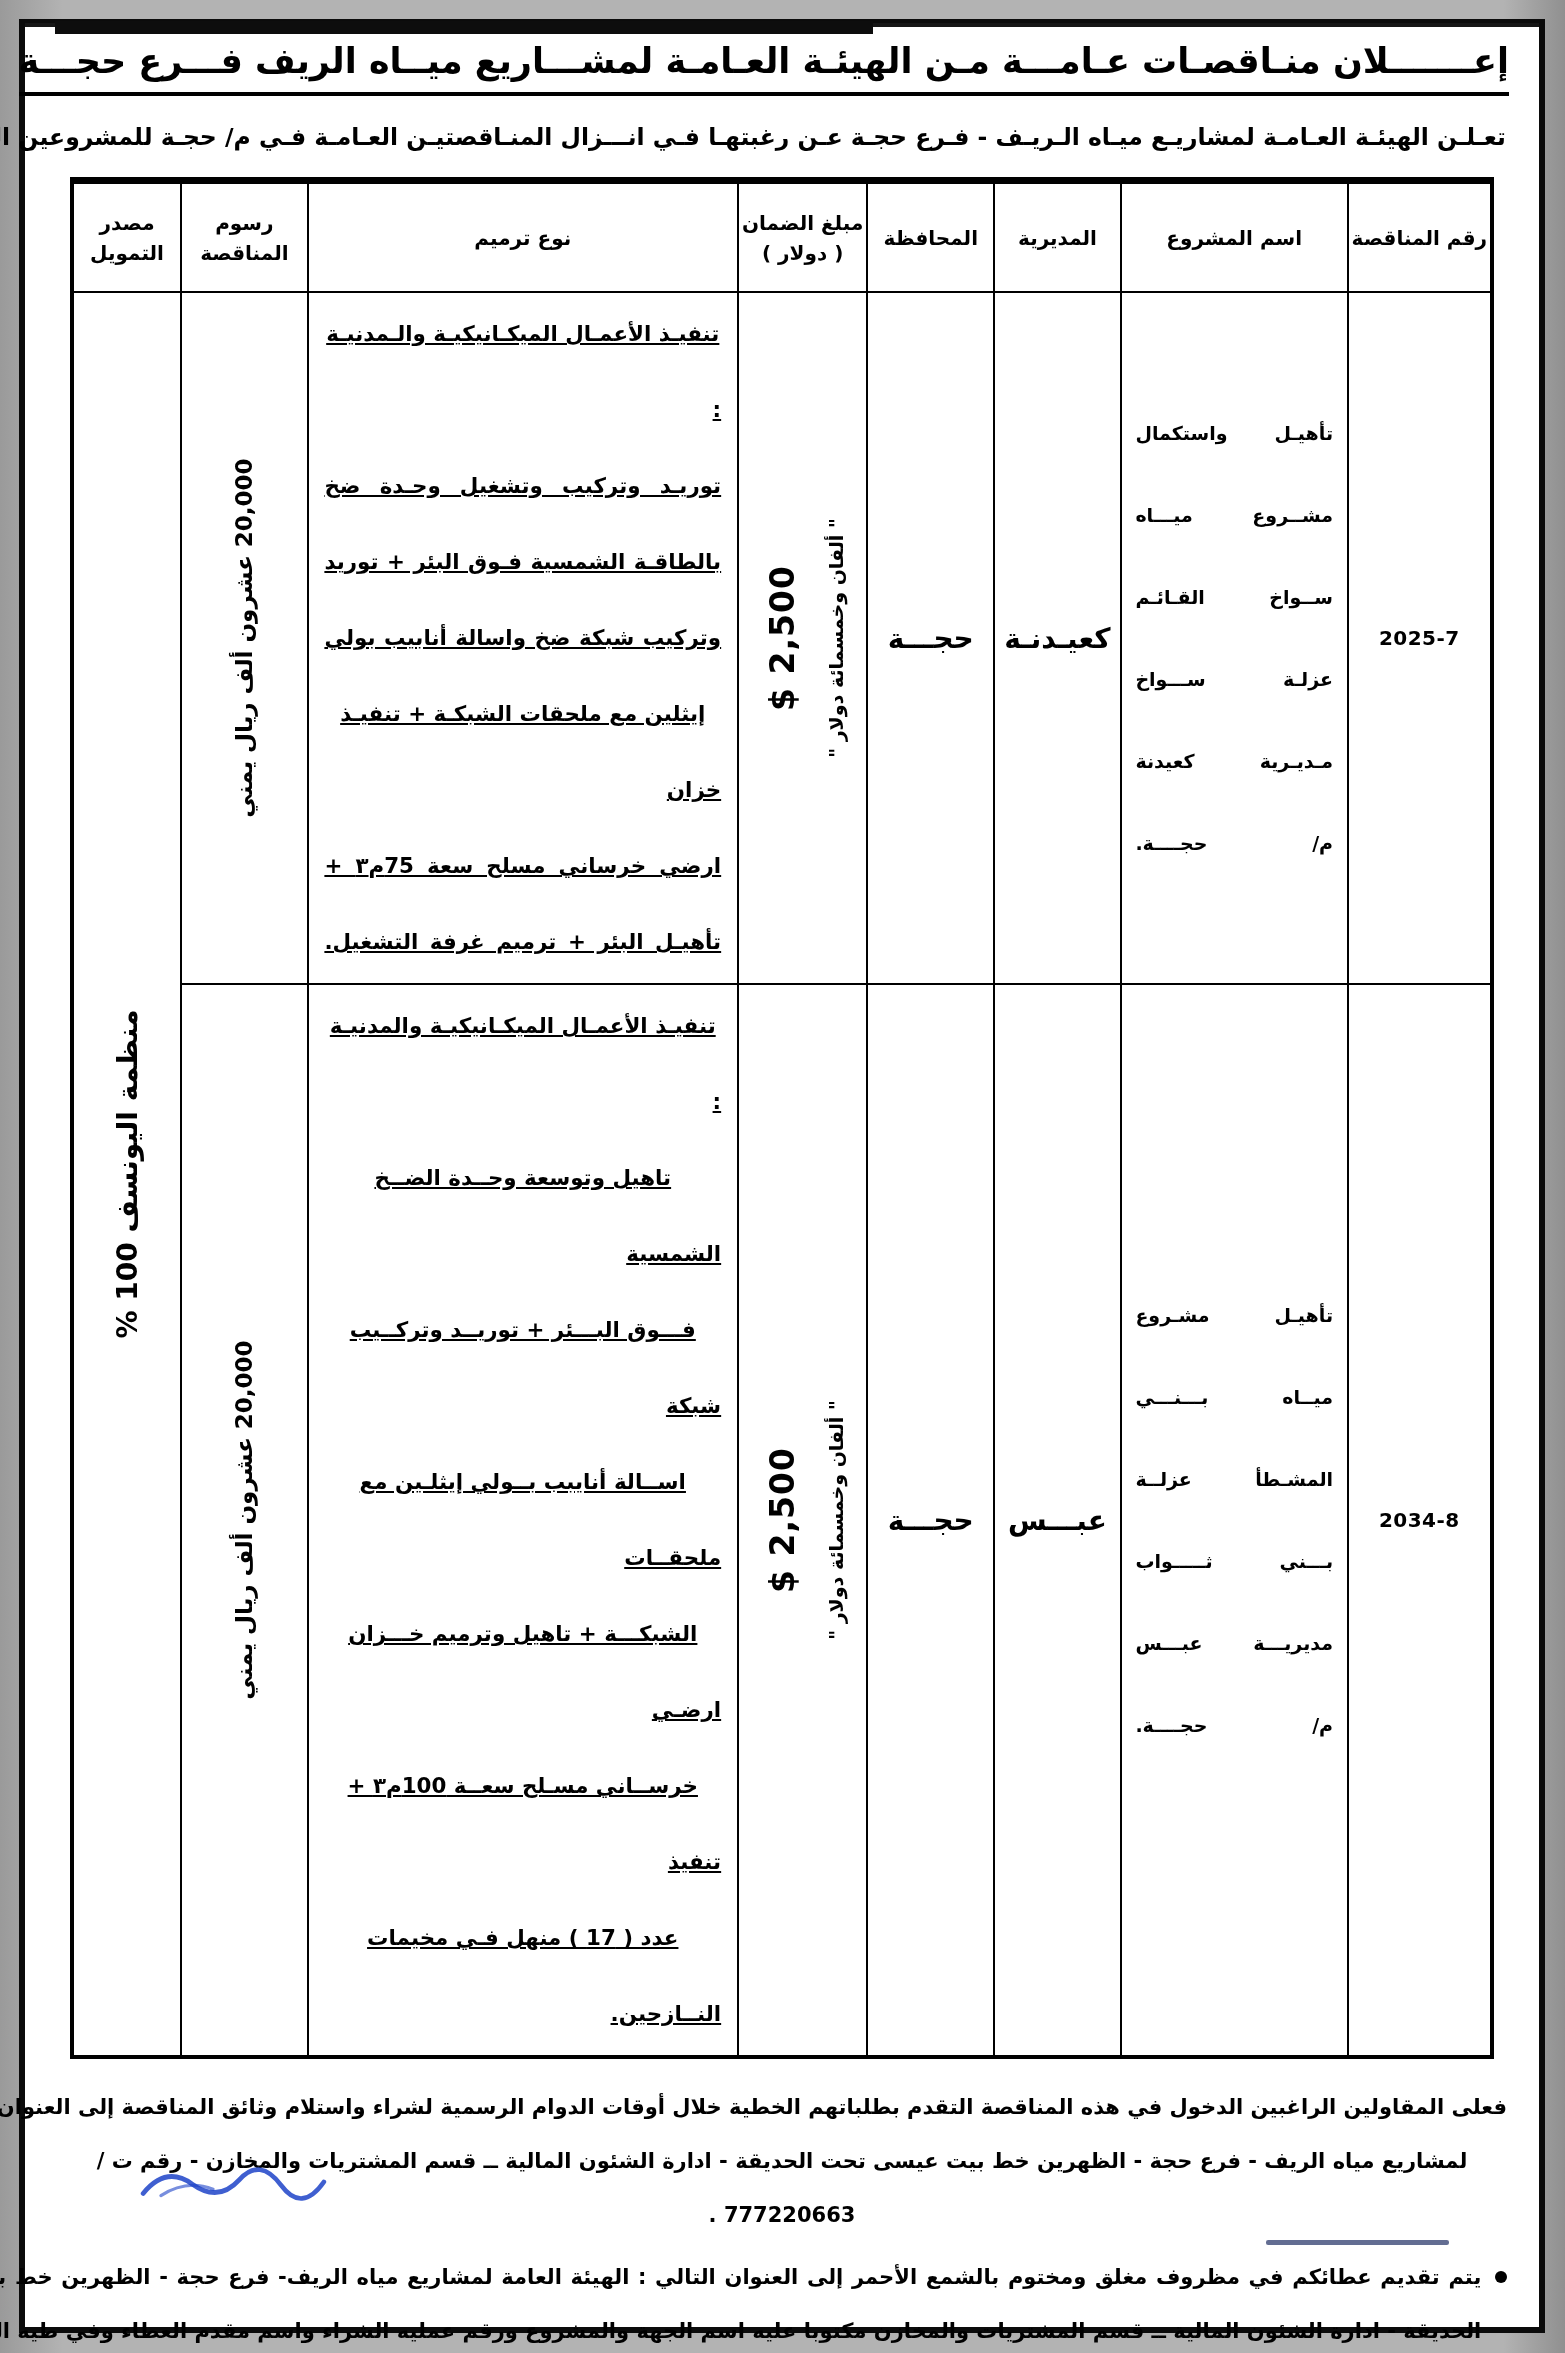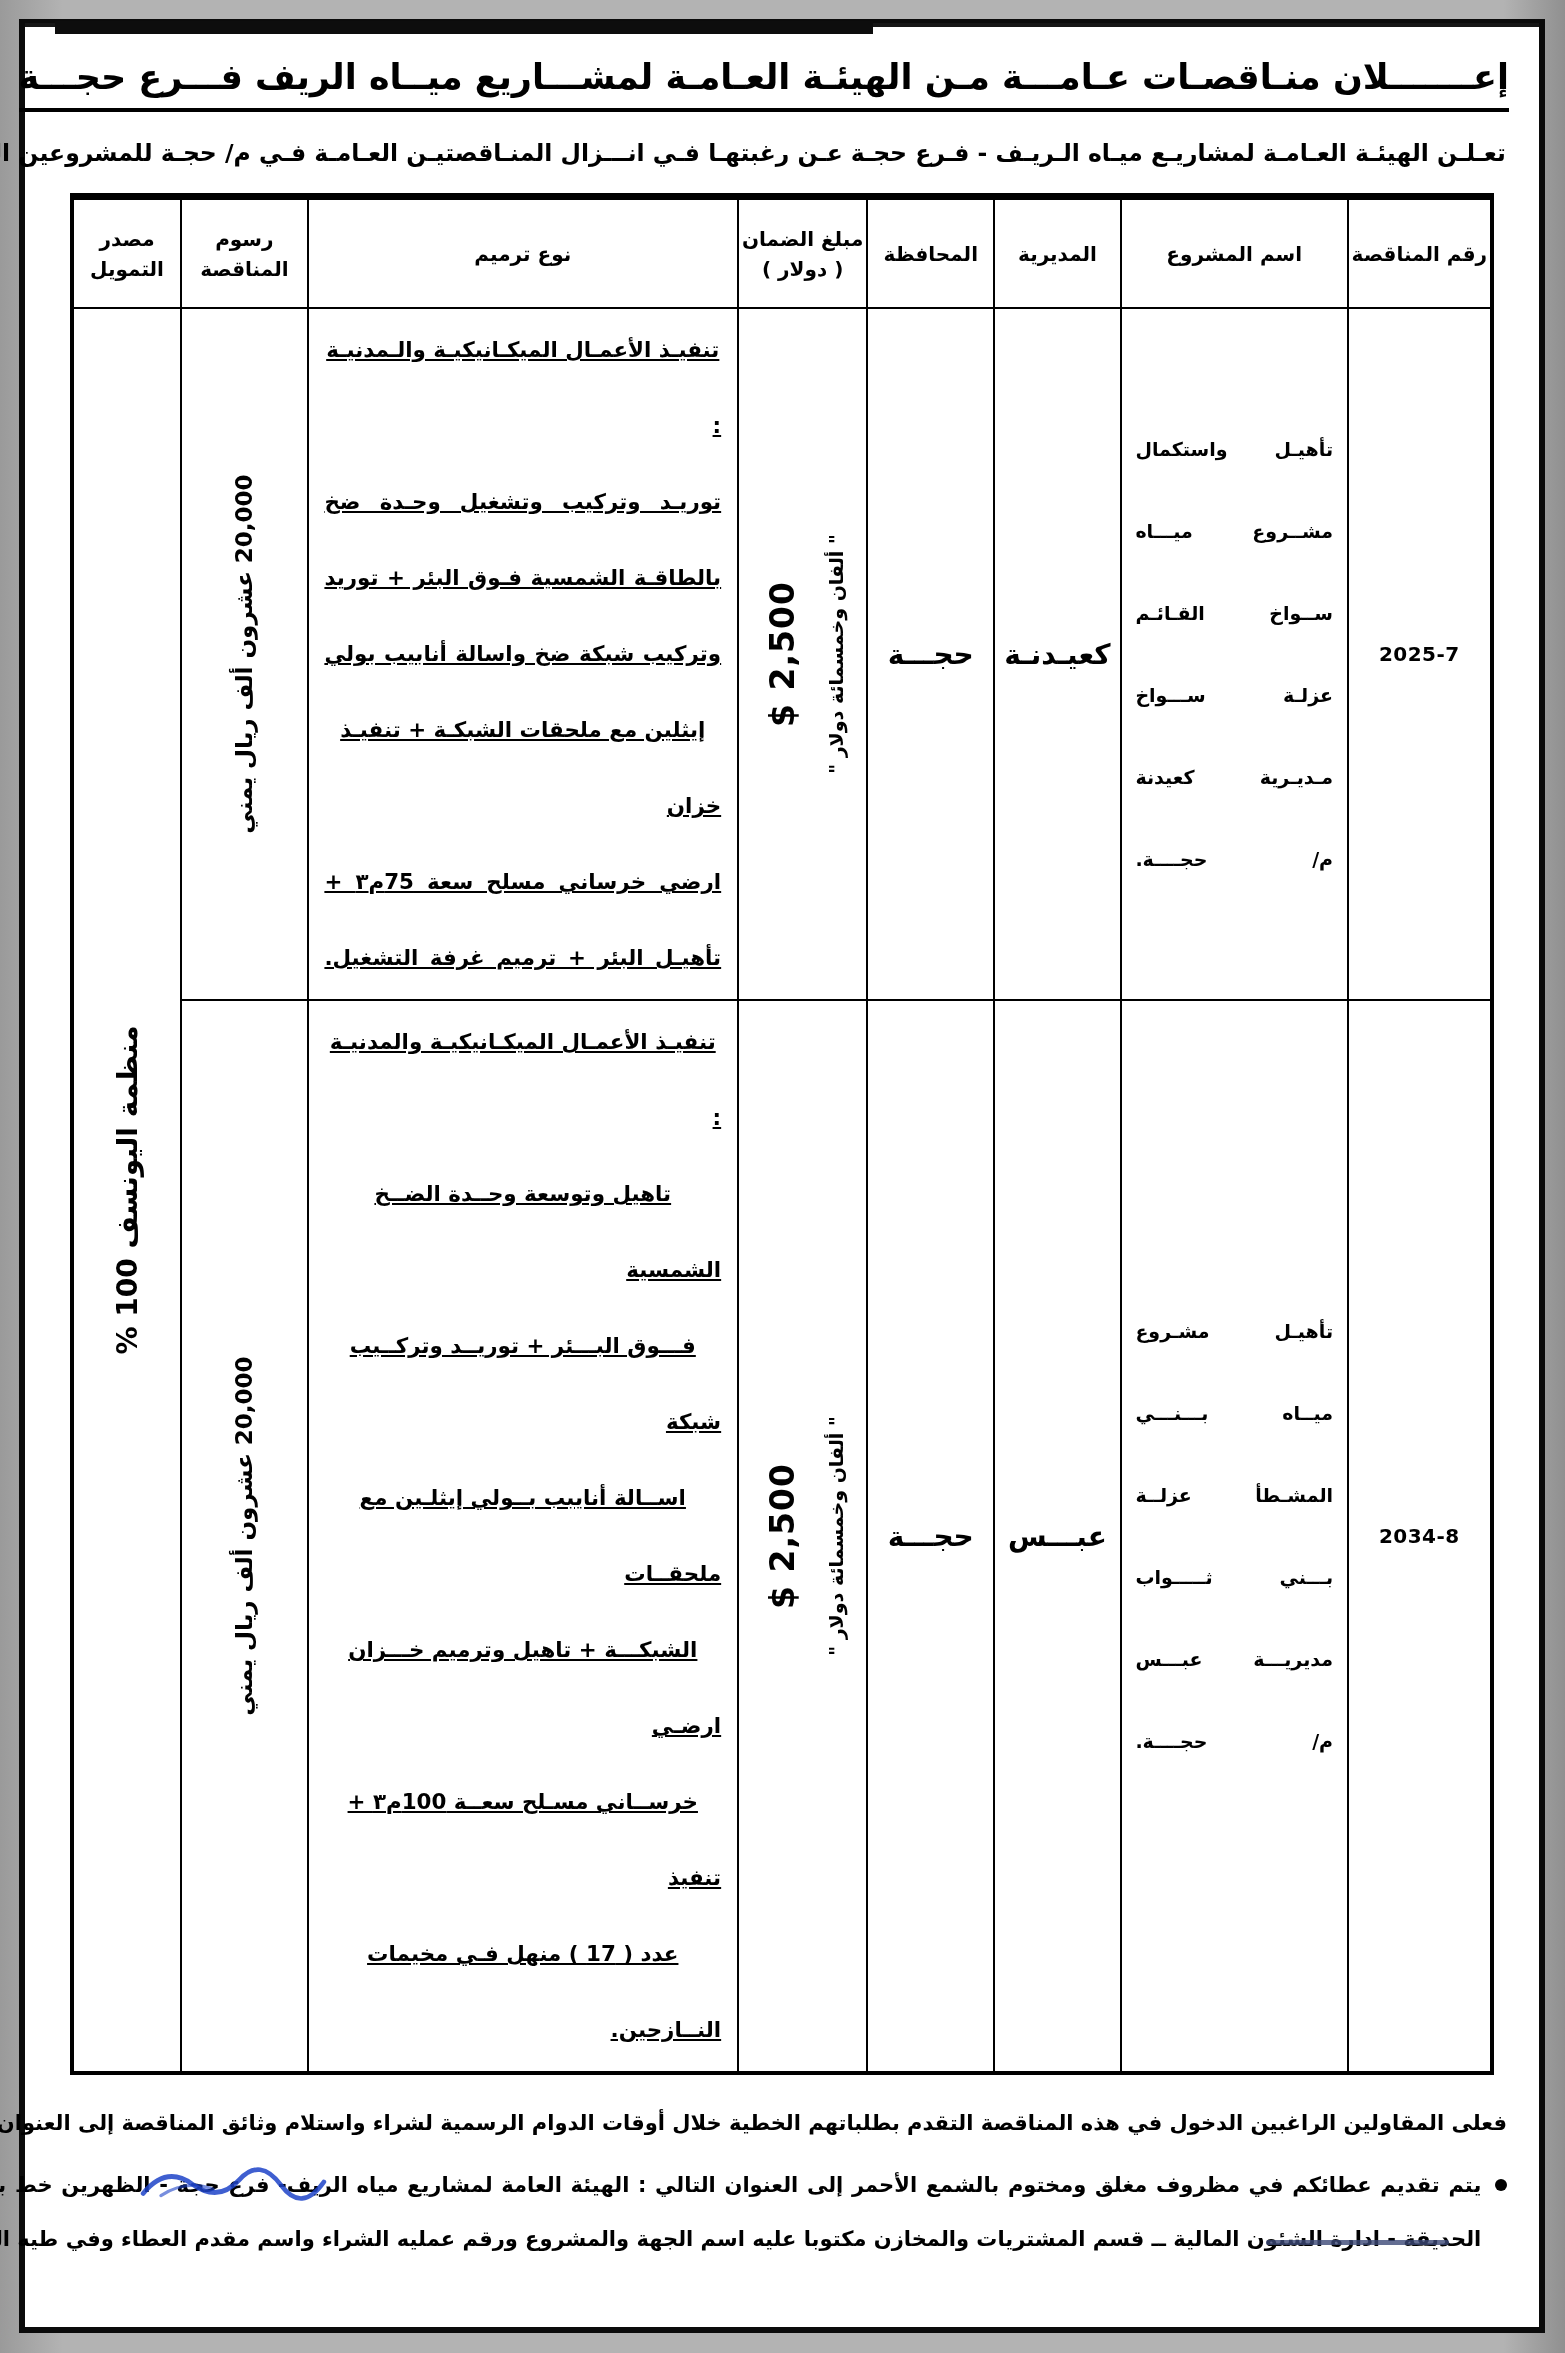"إعـــــــلان منـاقصـات عـامـــة مـن" .frame { padding: 18px 30px 0 30px -> 2px 30px 0 30px }
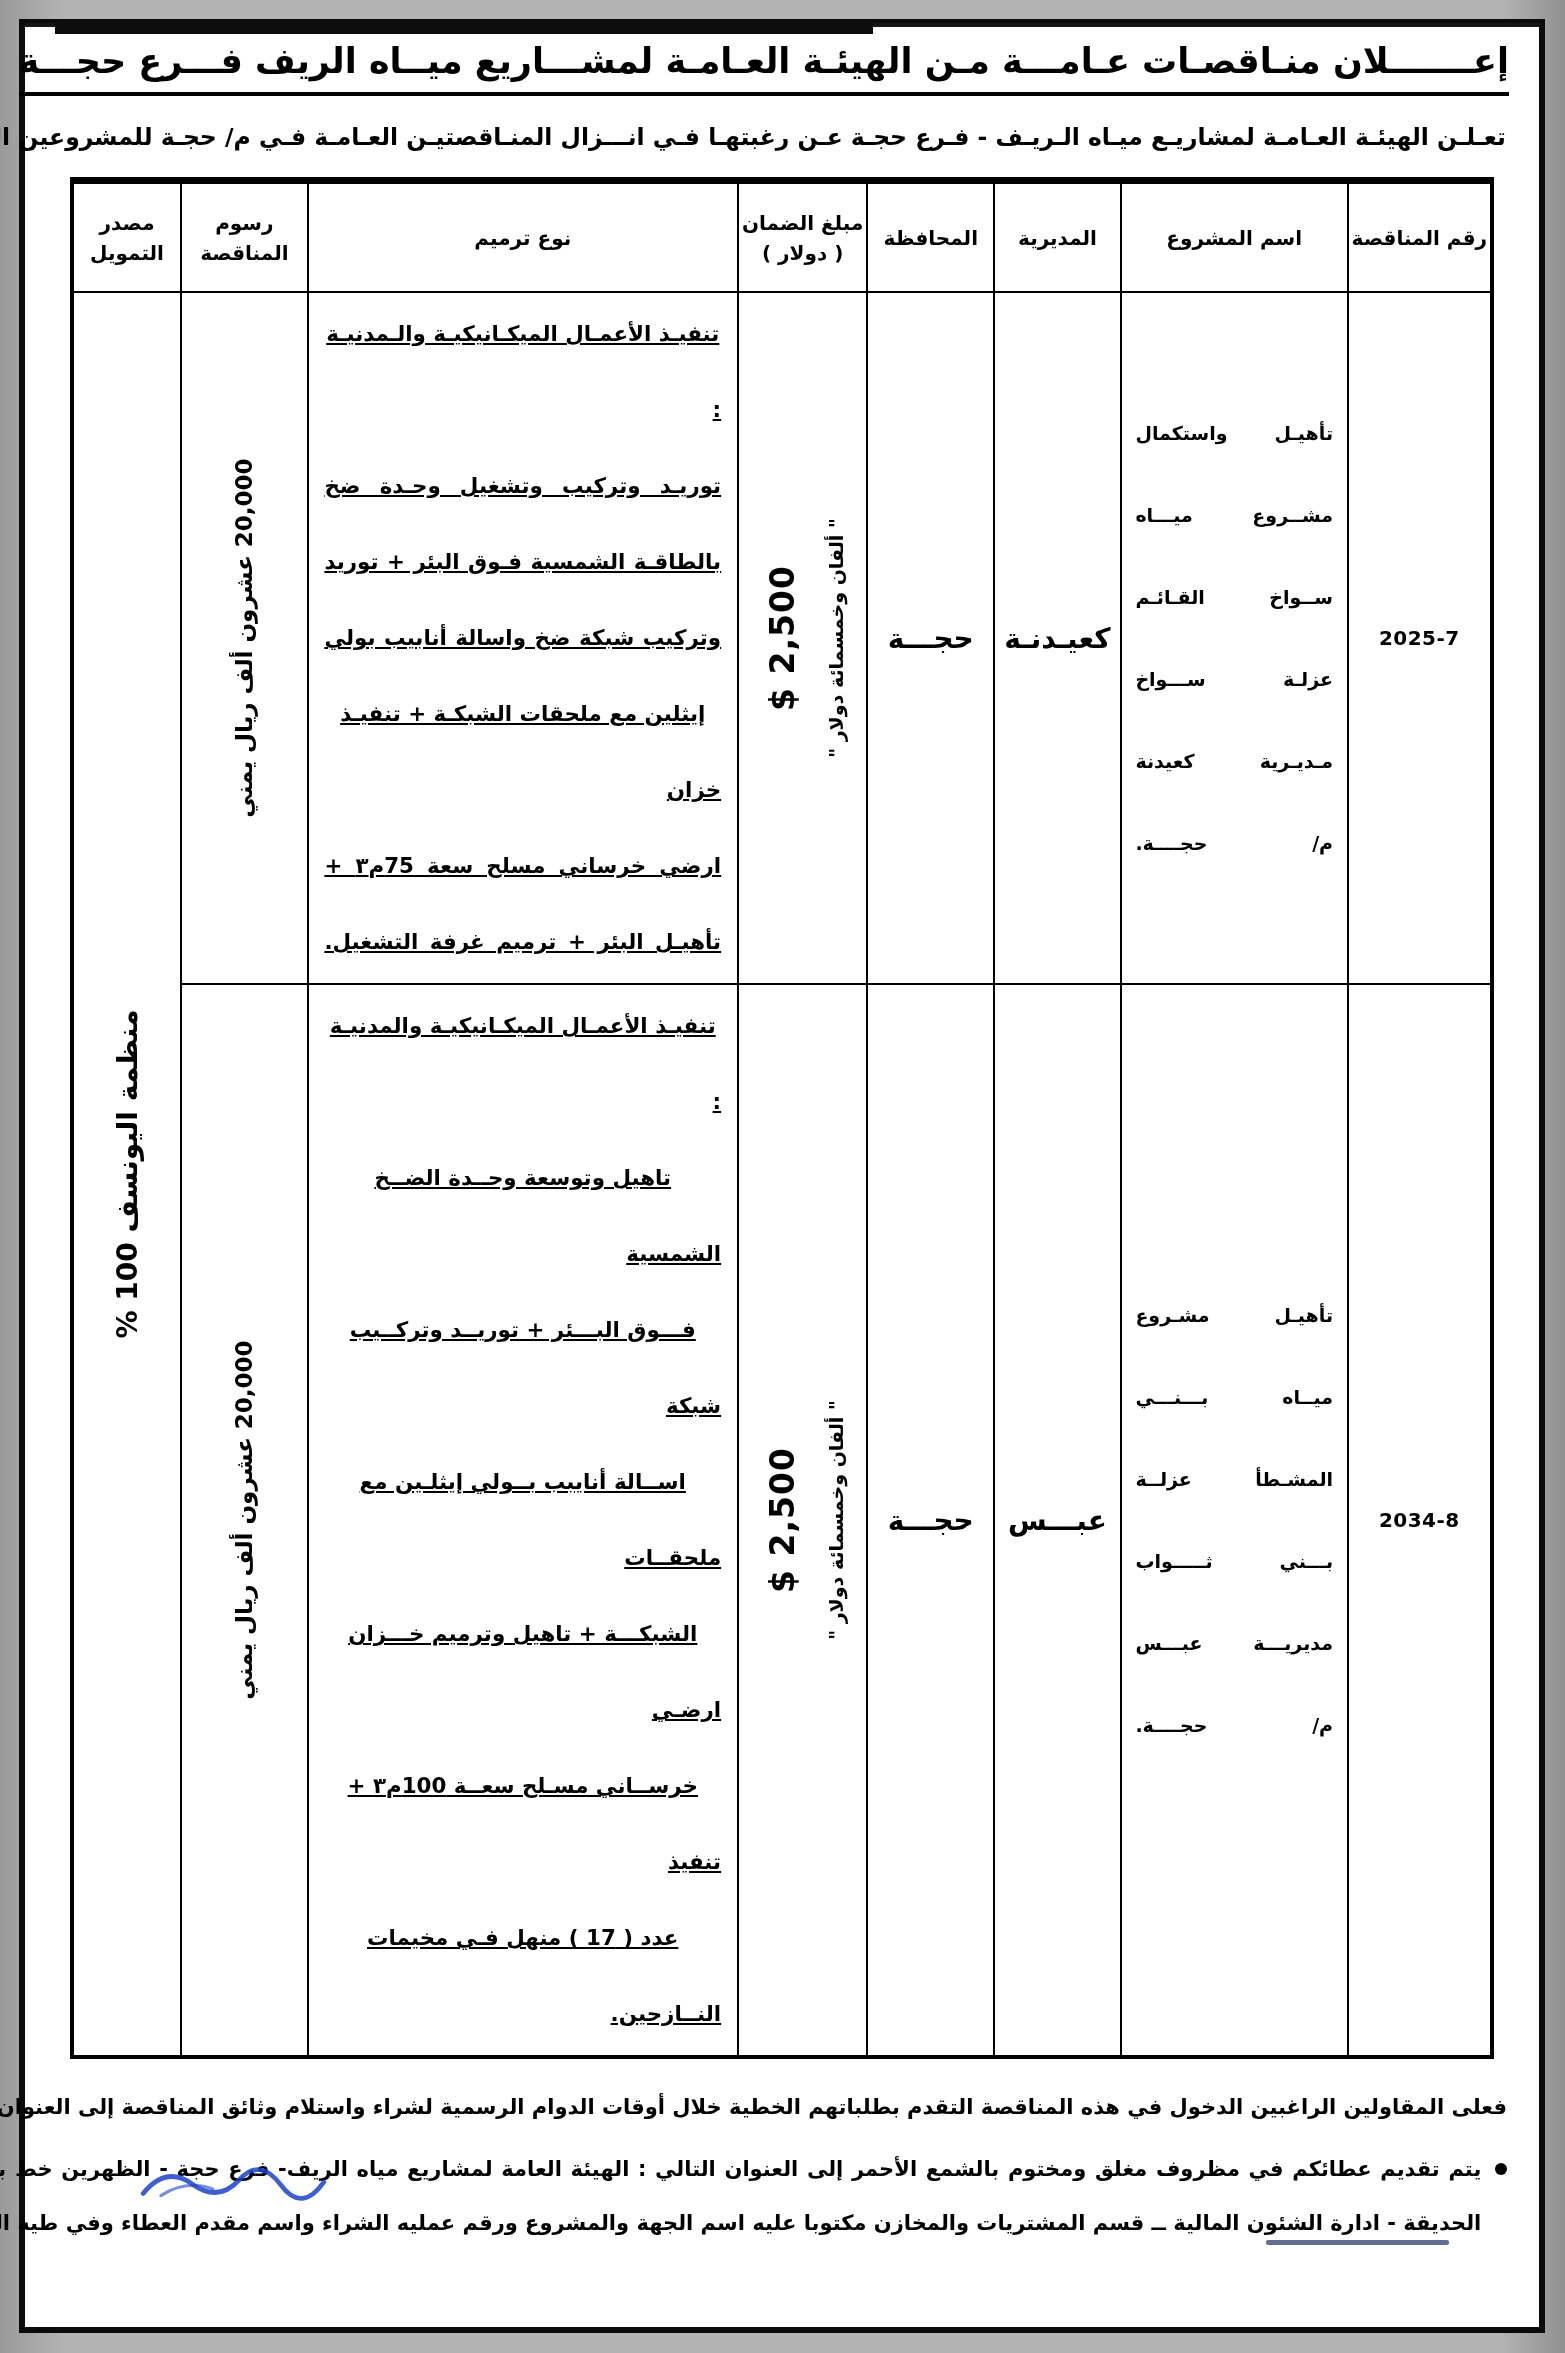"لمشاريع مياه الريف - فرع" div.para { html: none -> <div>لمشاريع مياه الريف - فرع حجة - الظهرين خط بيت عيسى تحت الحديقة - ادارة الشئون المالية ــ قسم المشتريات والمخازن - رقم ت / 777220663 .</div> }
